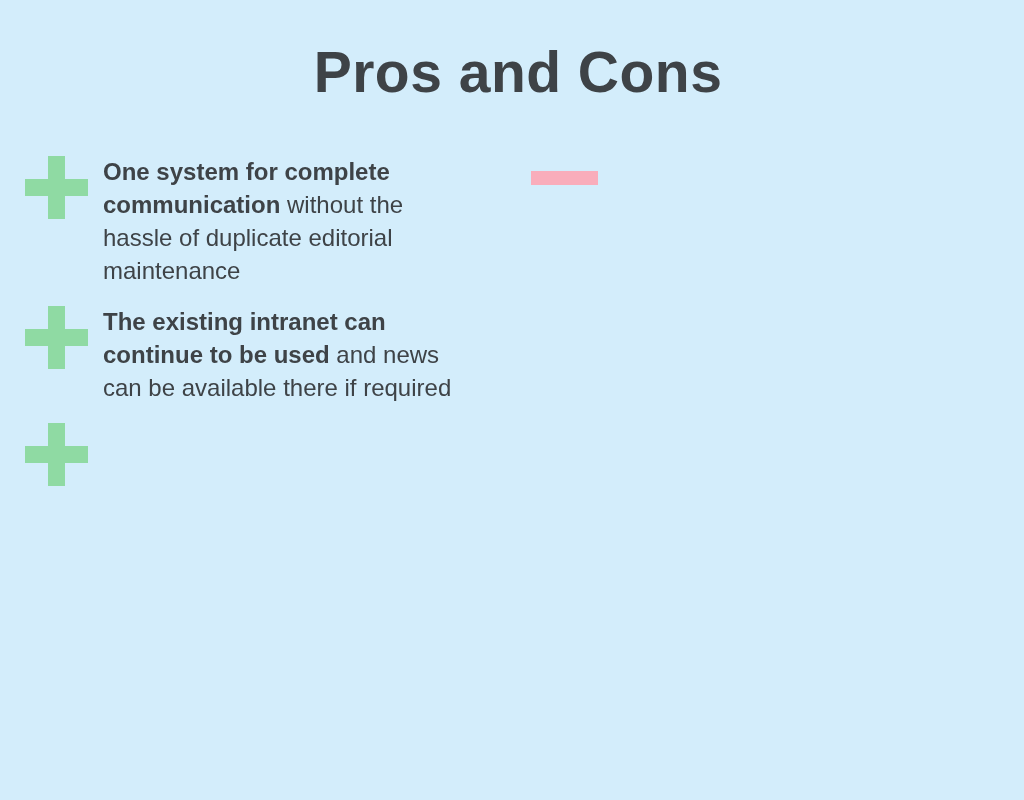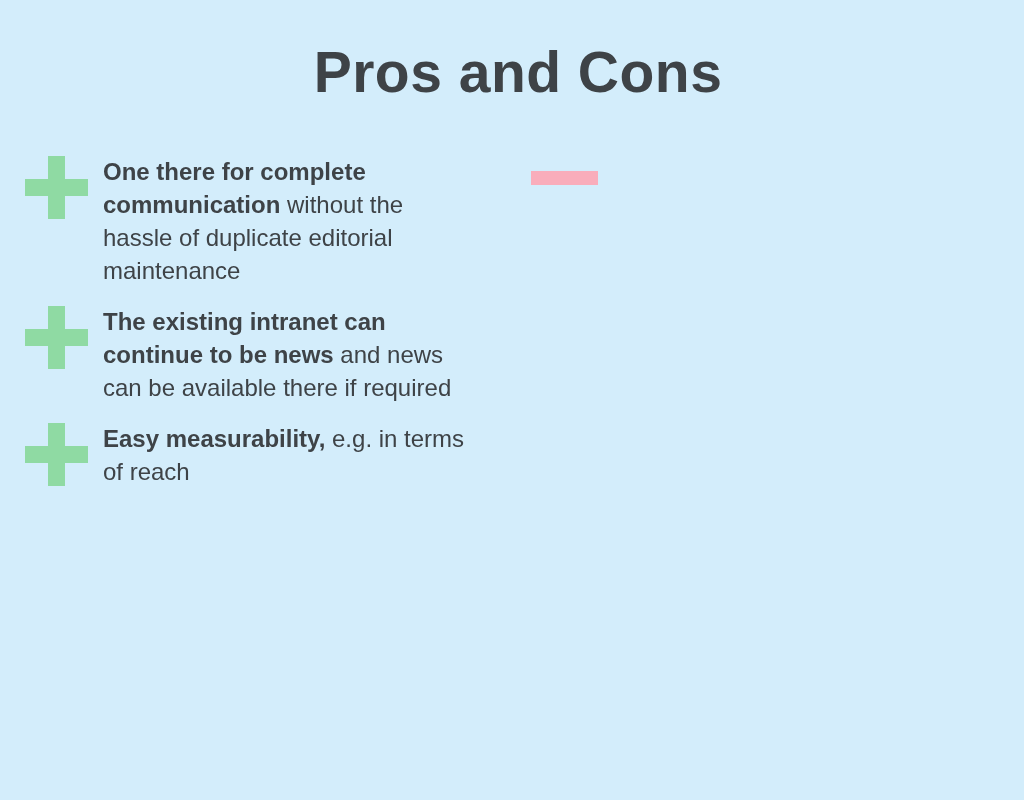"One there for complete communication" span.seg-bold { text: there -> system }
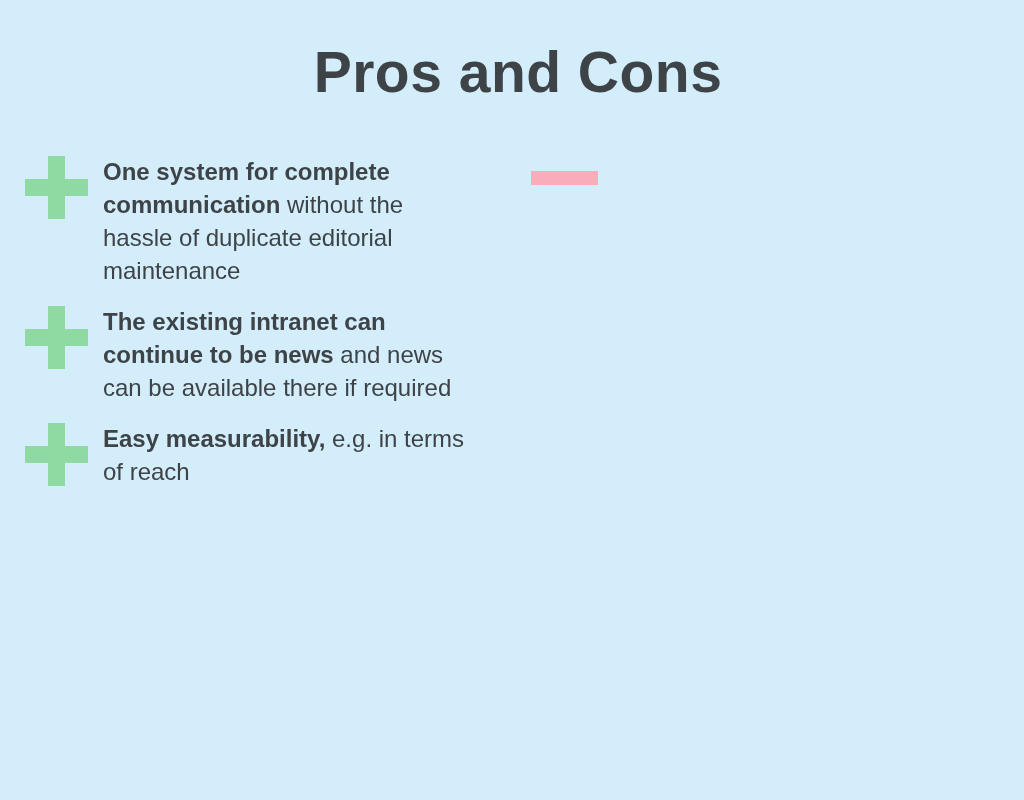"The existing intranet can continue" span.seg-bold { text: news -> used }
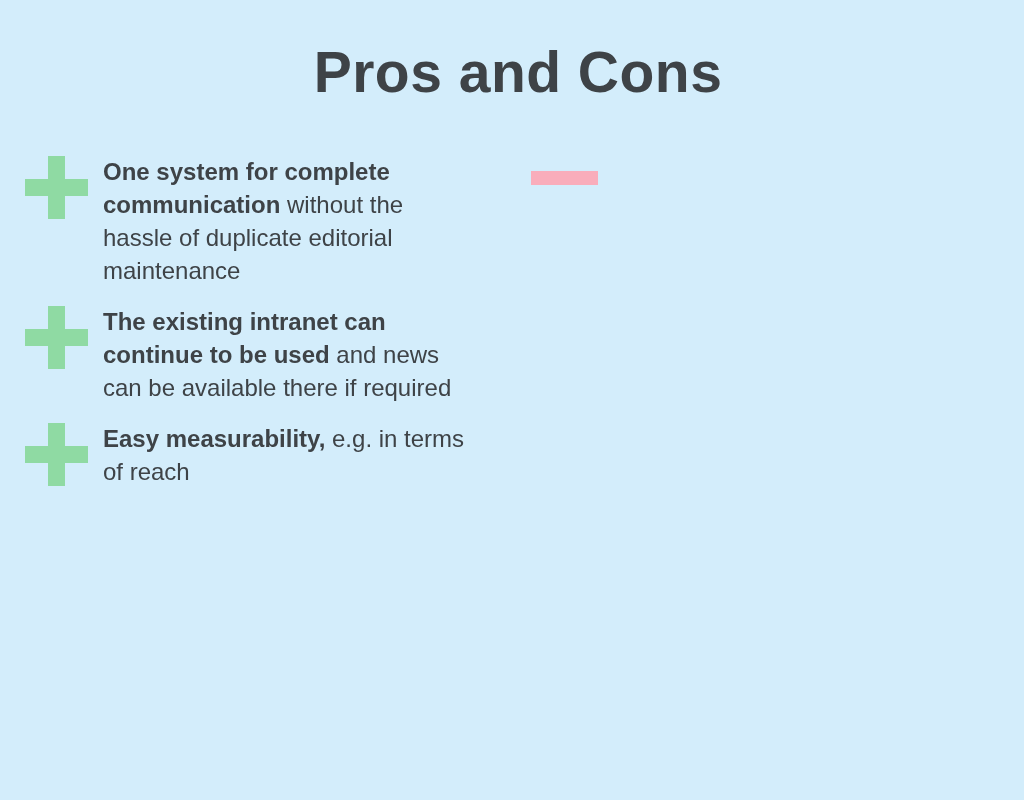"Easy measurability, e.g. in terms" p.item-text { html: <p><span>Easy measurability,</span><span> e.g. in terms of reach</span></p> -> none }
